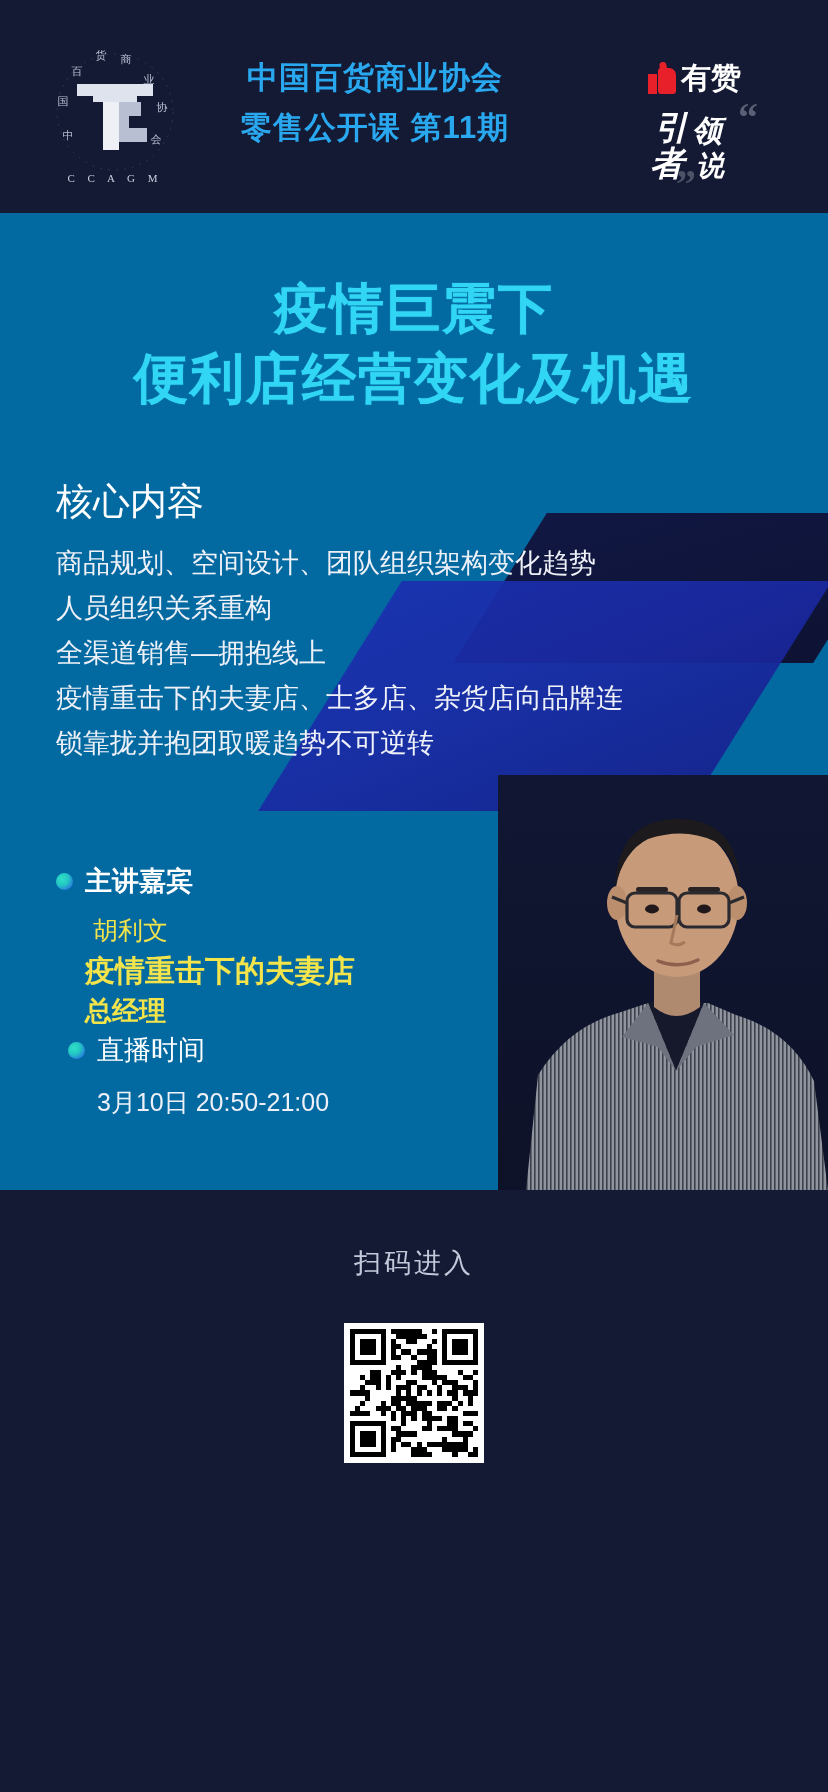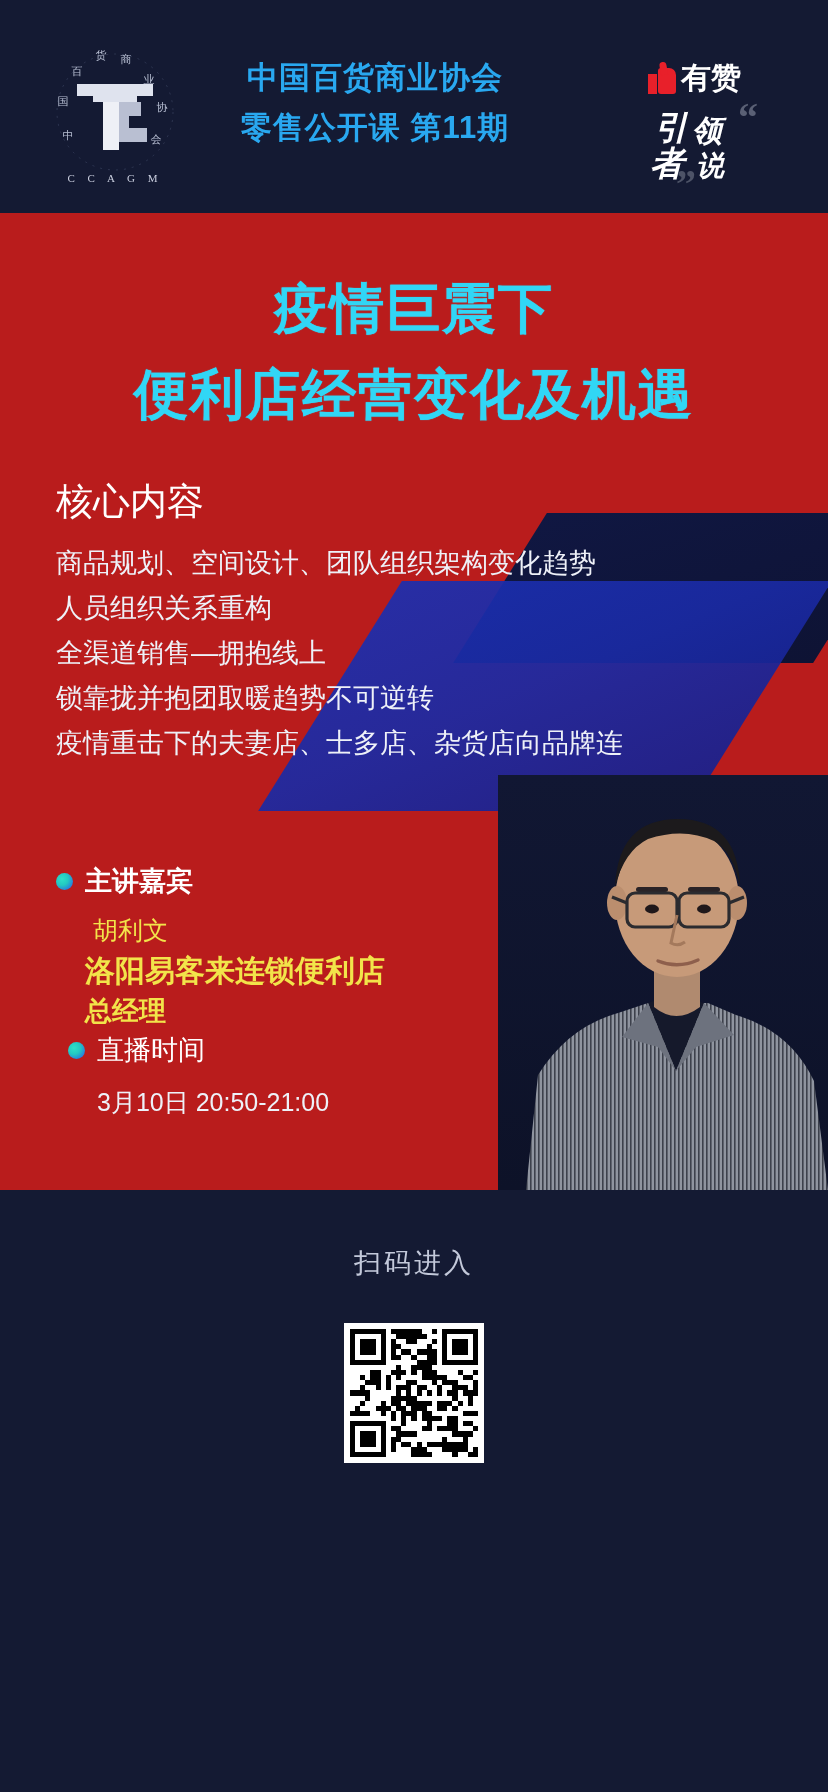"疫情巨震下" .body-area { background: #b91c1c -> #0369a1 }
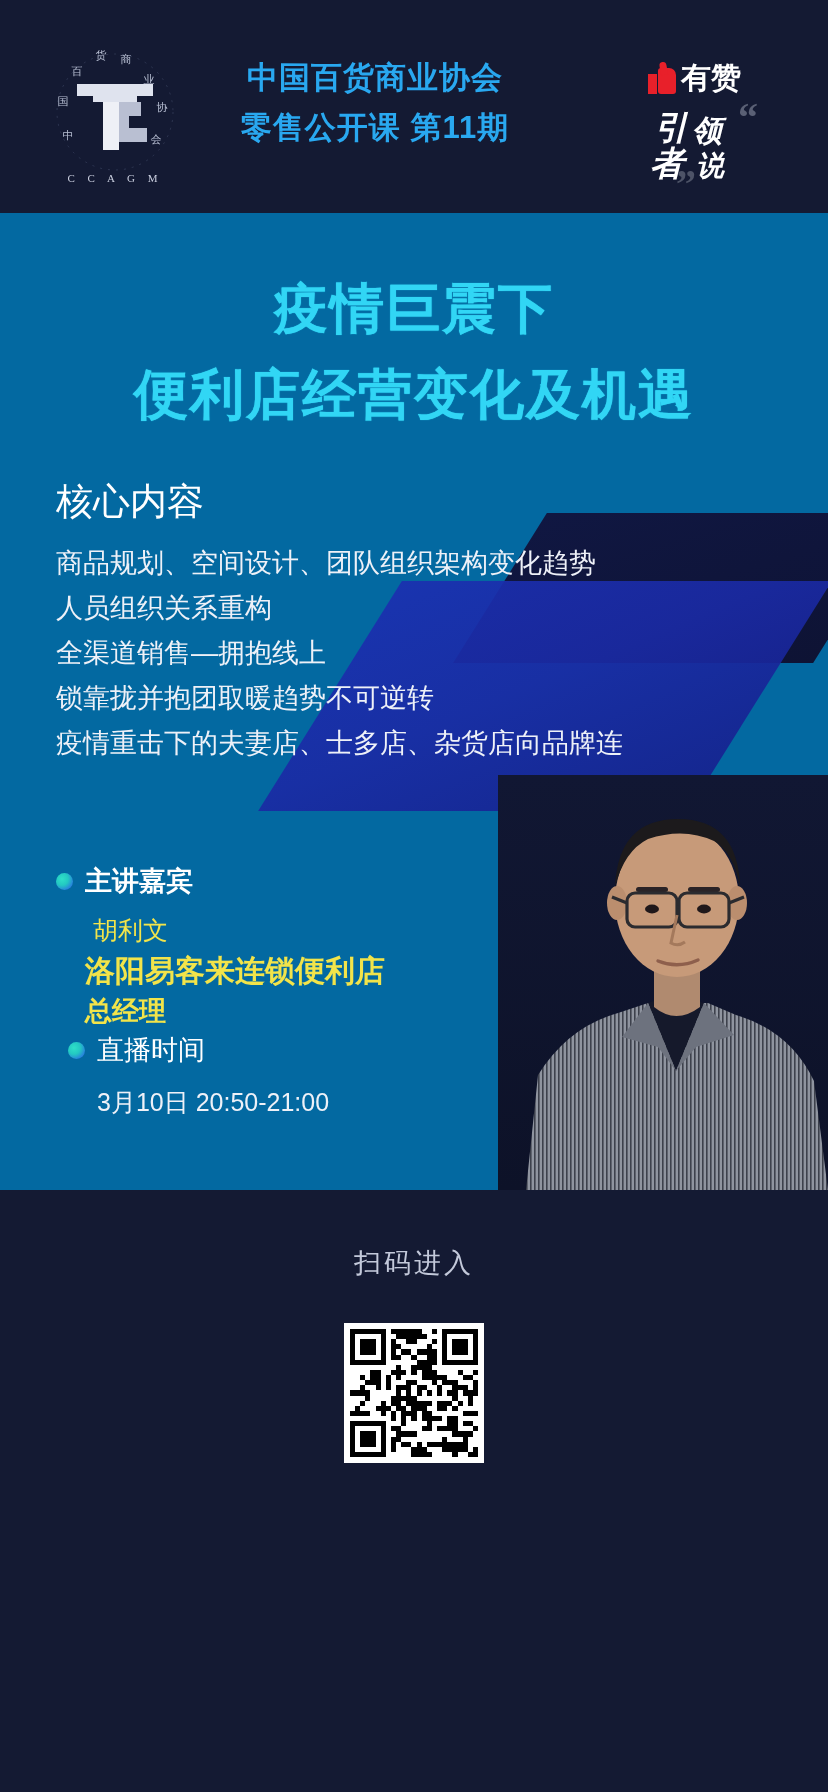"便利店经营变化及机遇" .t2 { margin-top: 20px -> 4px }
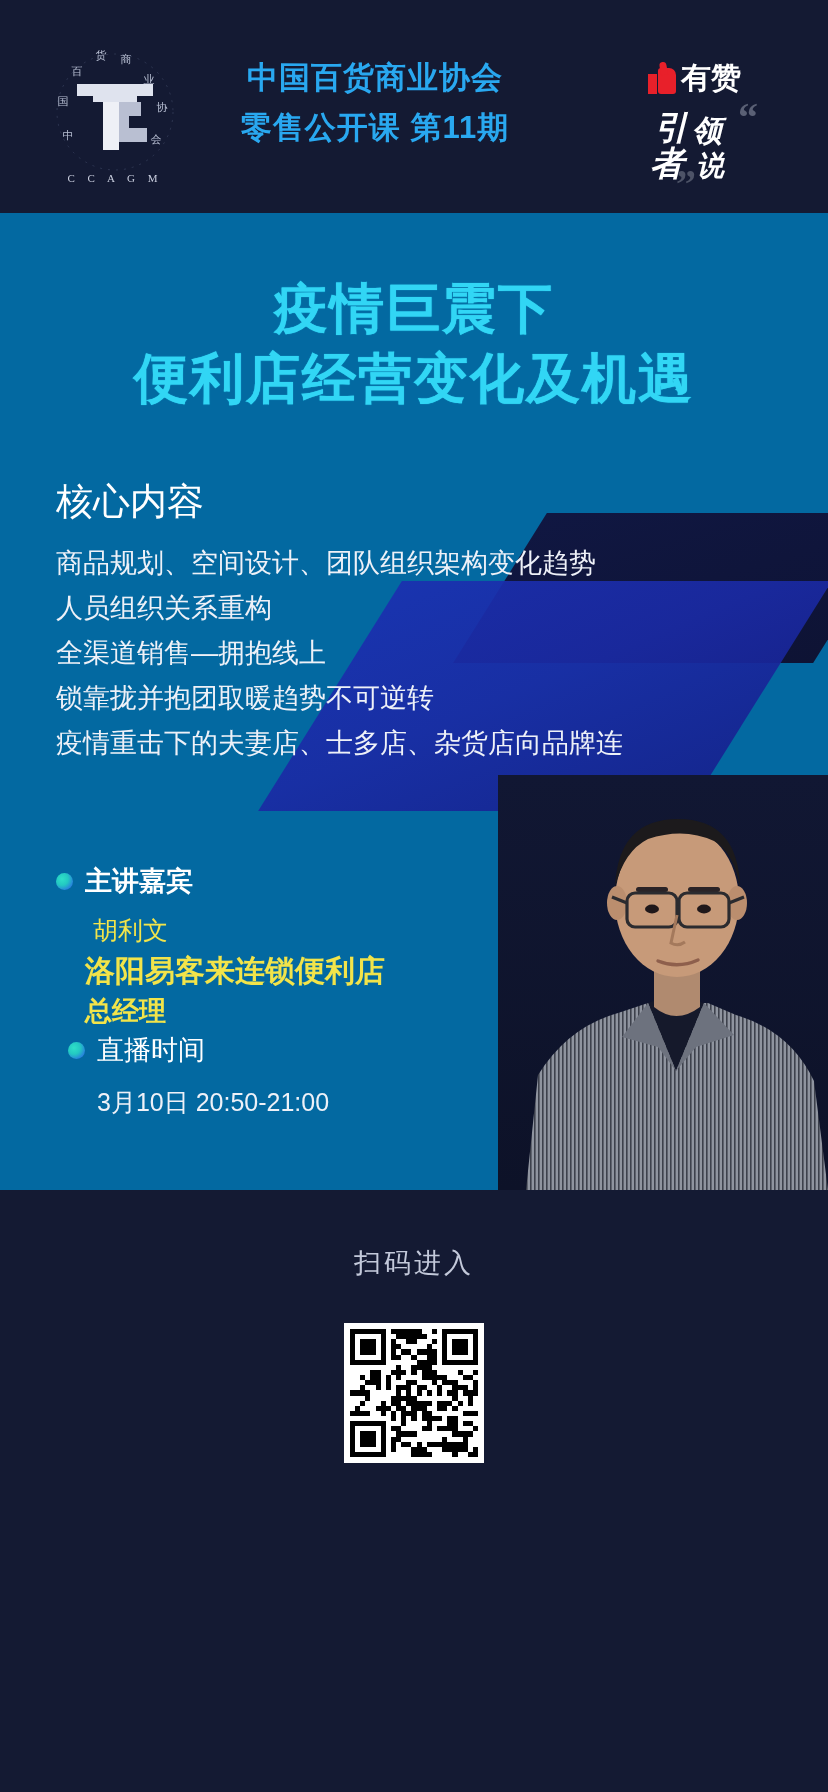"锁靠拢并抱团取暖趋势不可逆转" div.core-line { order: before "疫情重击下的夫妻店、士多店、杂货店向品牌连" -> after "疫情重击下的夫妻店、士多店、杂货店向品牌连" }
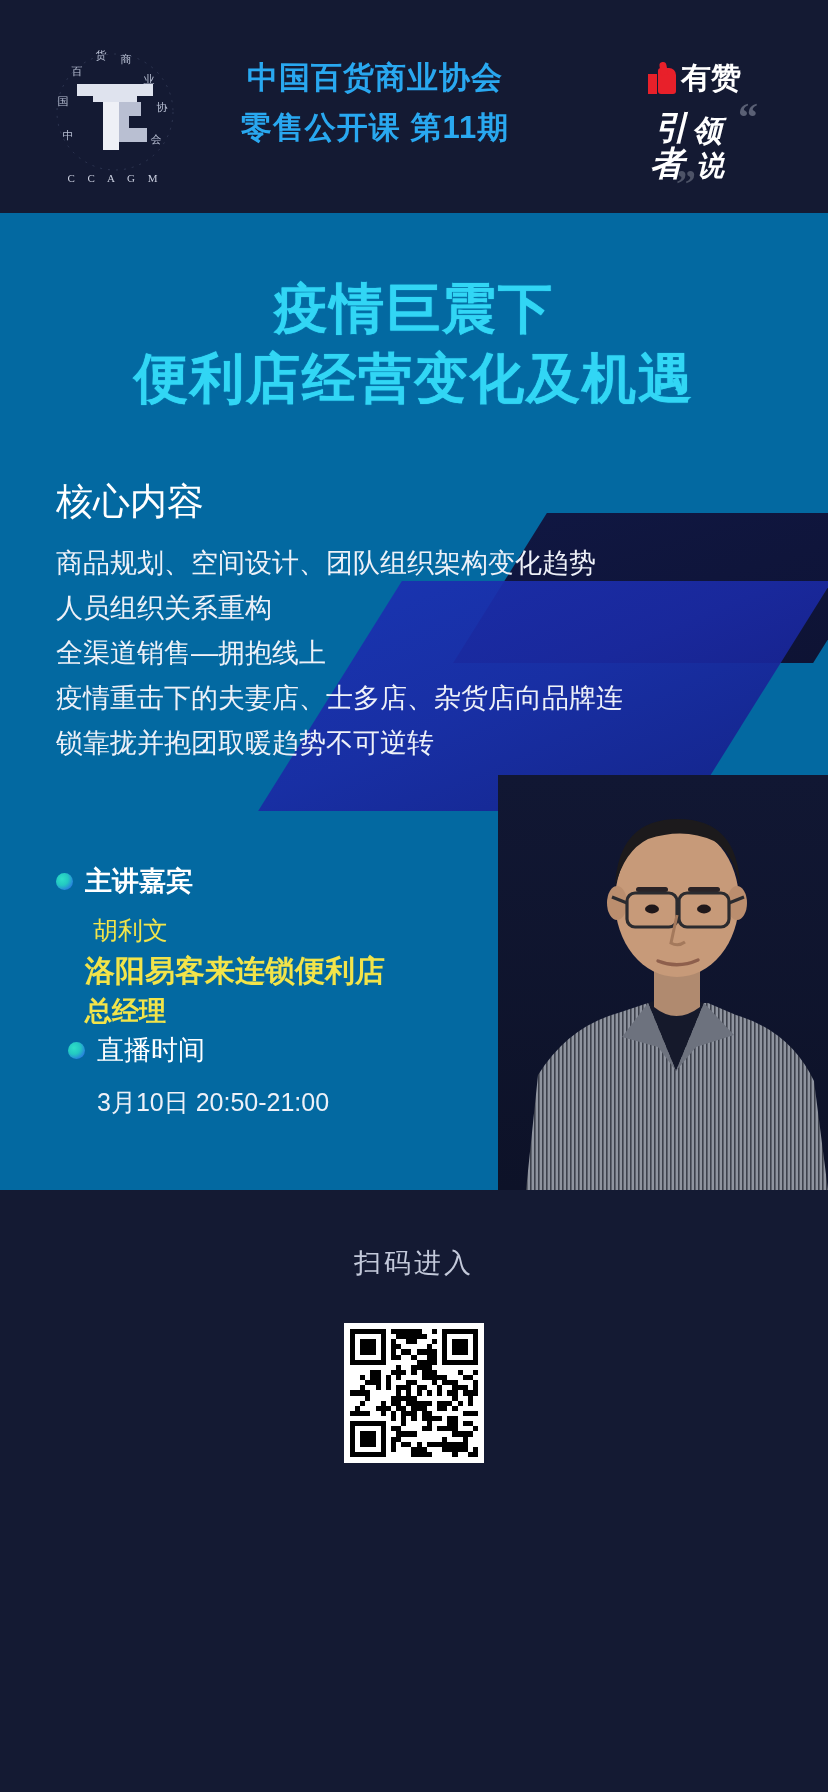"洛阳易客来连锁便利店" div.sp-org { text: 洛阳易客来连锁便利 -> 疫情重击下的夫妻 }
